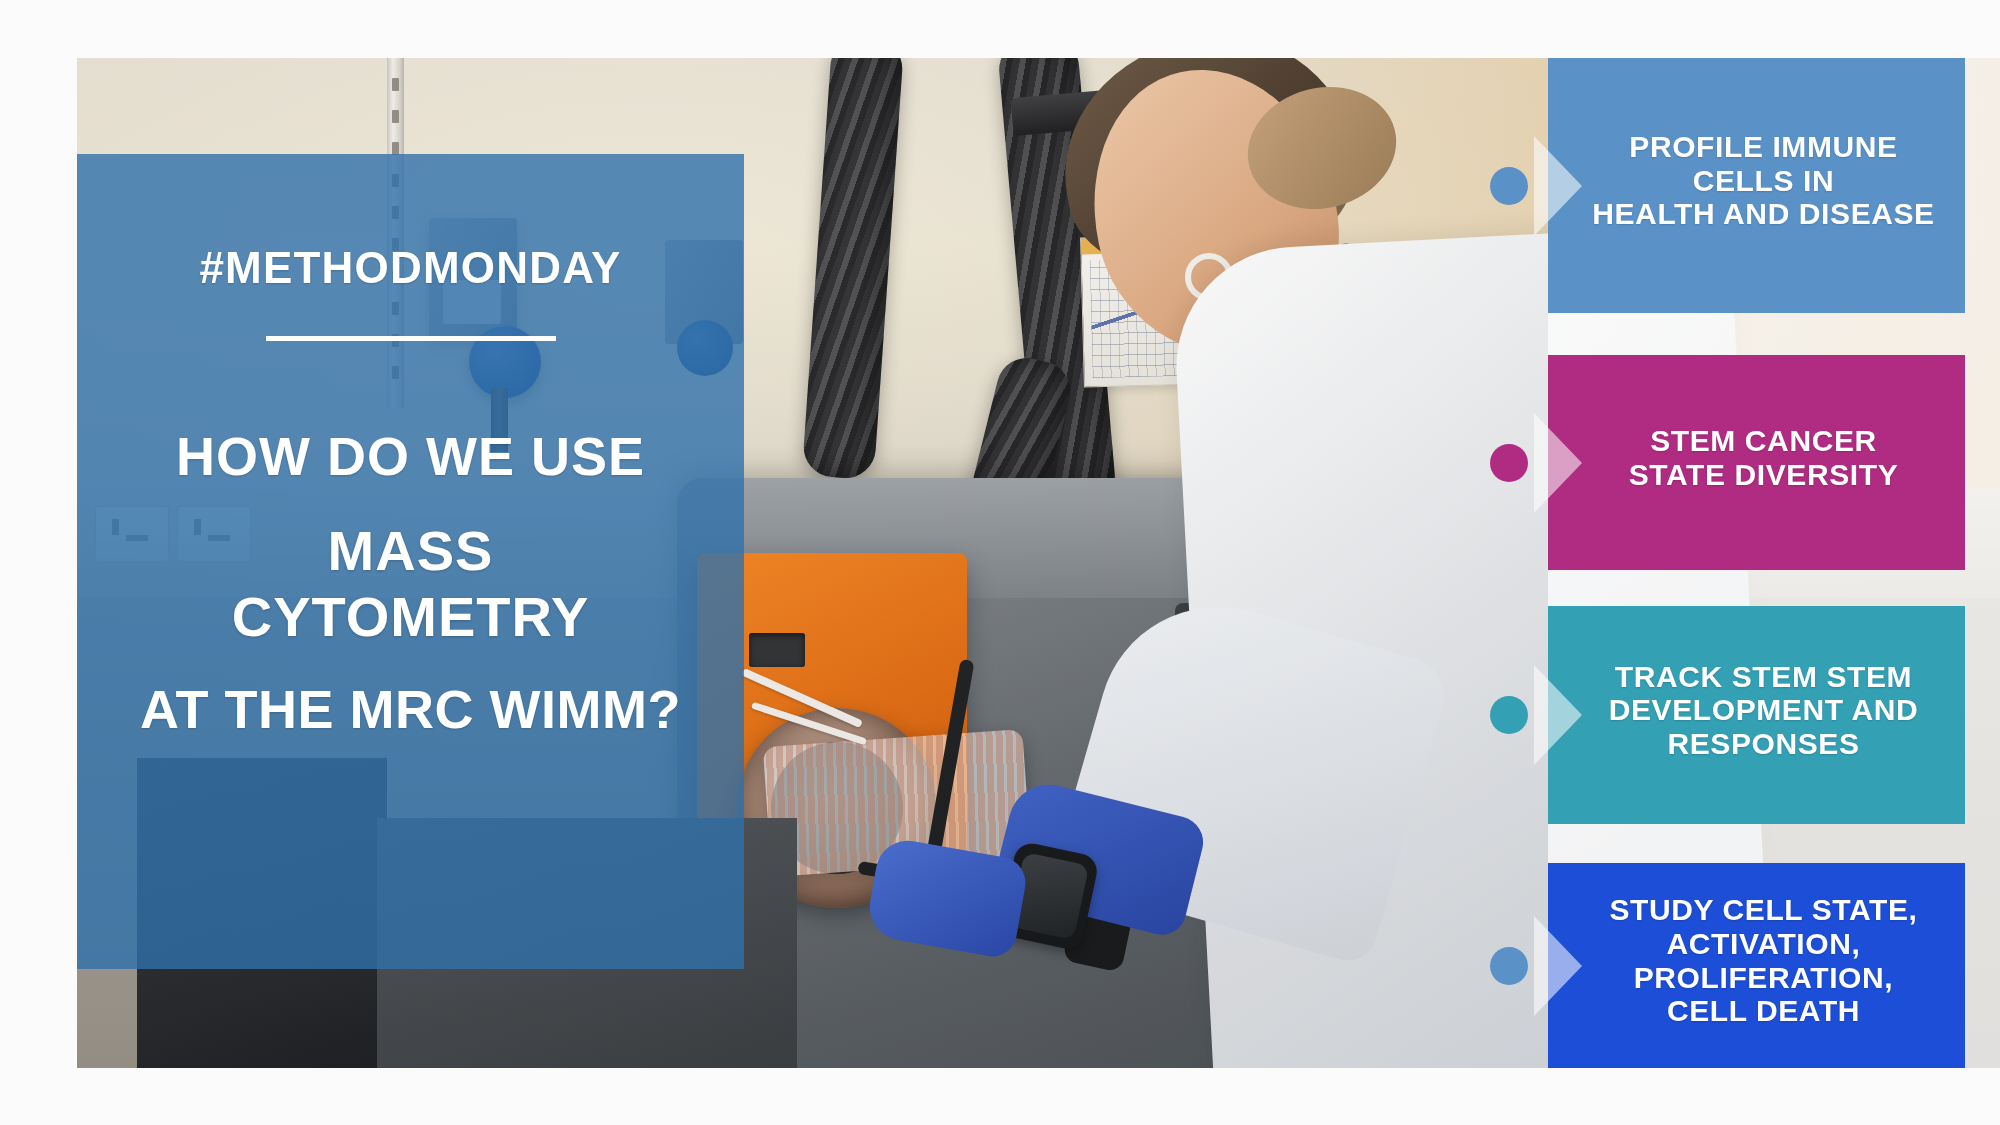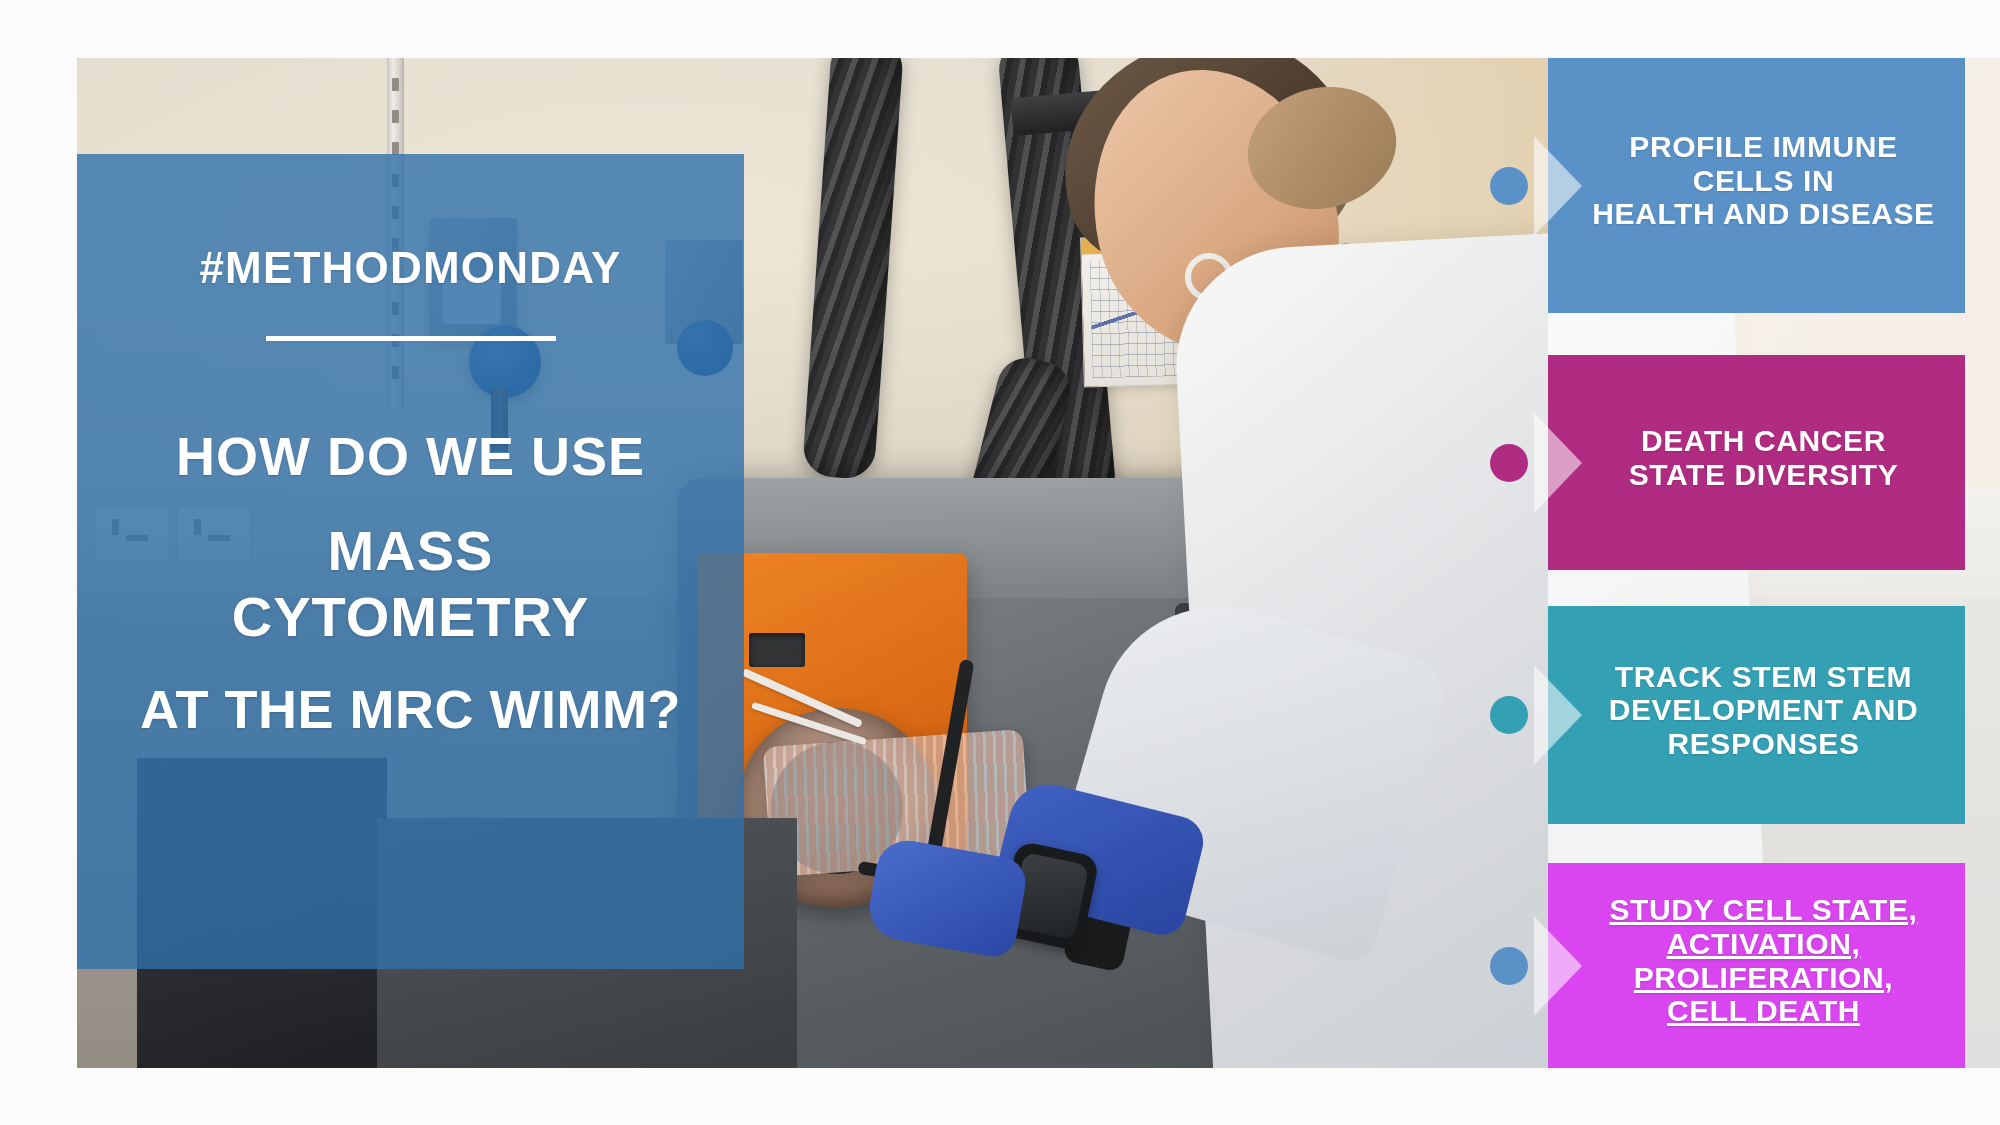"DEATH CANCER" span { text: DEATH -> STEM }
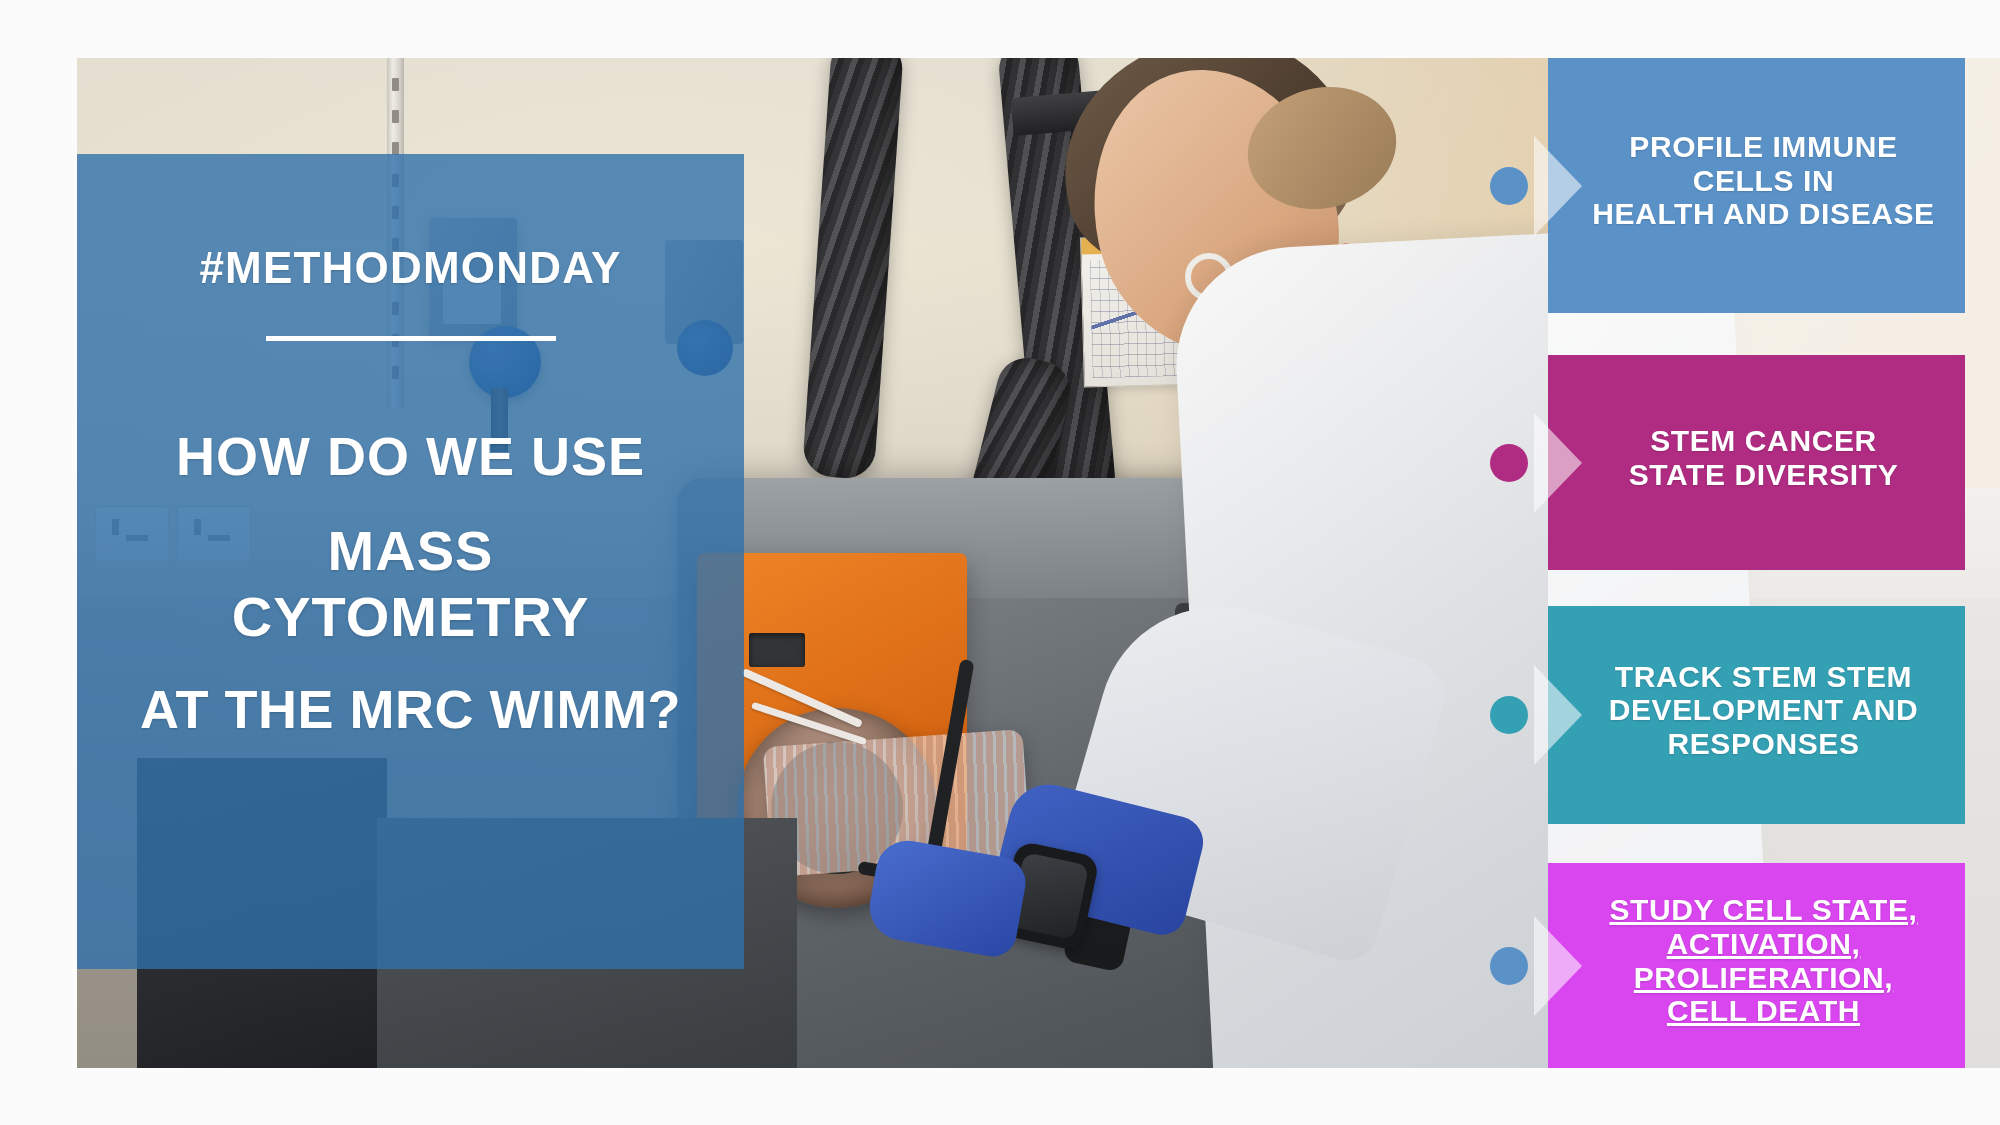"STUDY CELL STATE," div.callout { background: #d946ef -> #1d4ed8; text-decoration: underline -> none }
